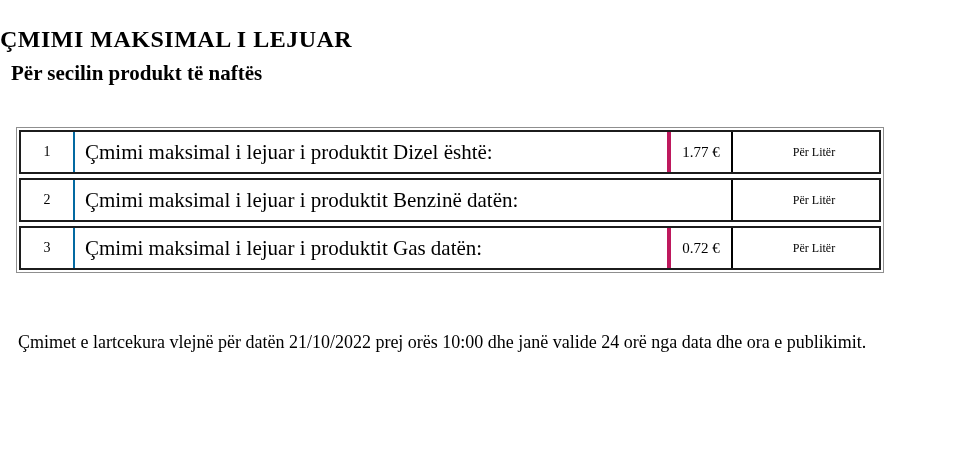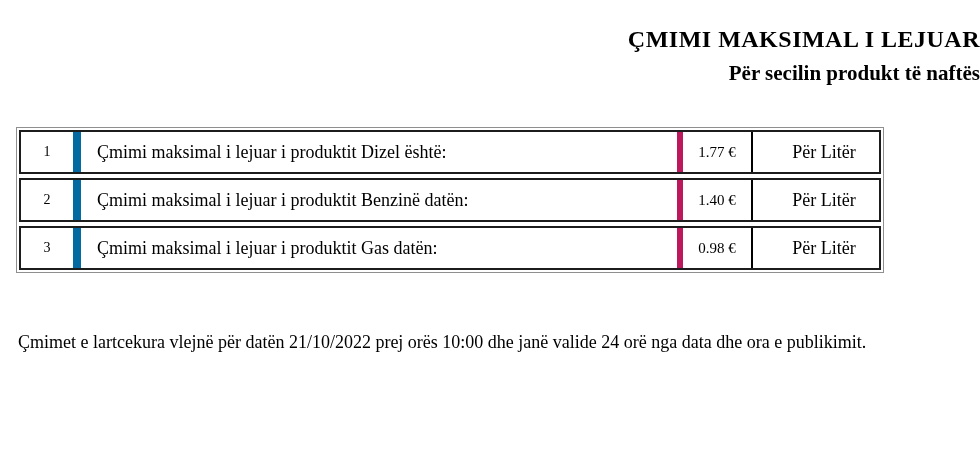"ÇMIMI MAKSIMAL I LEJUAR" .doc-header { margin-left: 6px -> none; text-align: right -> left }
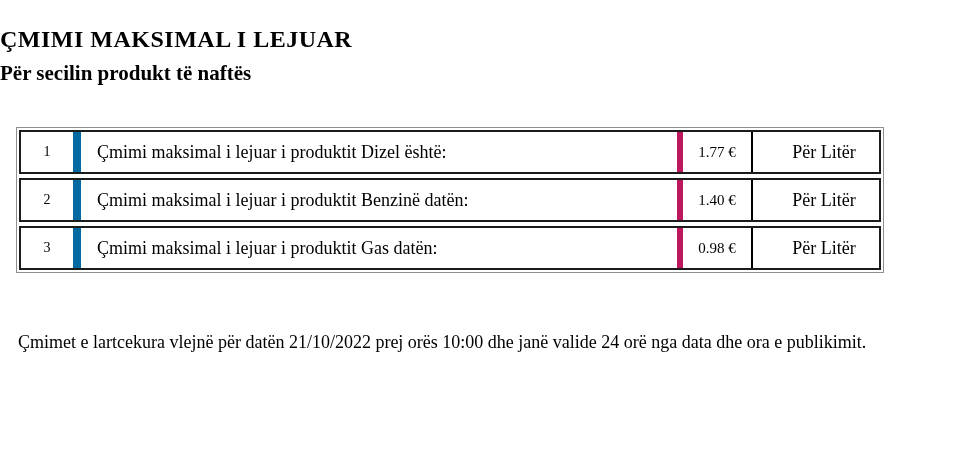"Për secilin produkt të naftës" .doc-subtitle { padding-left: none -> 11px }
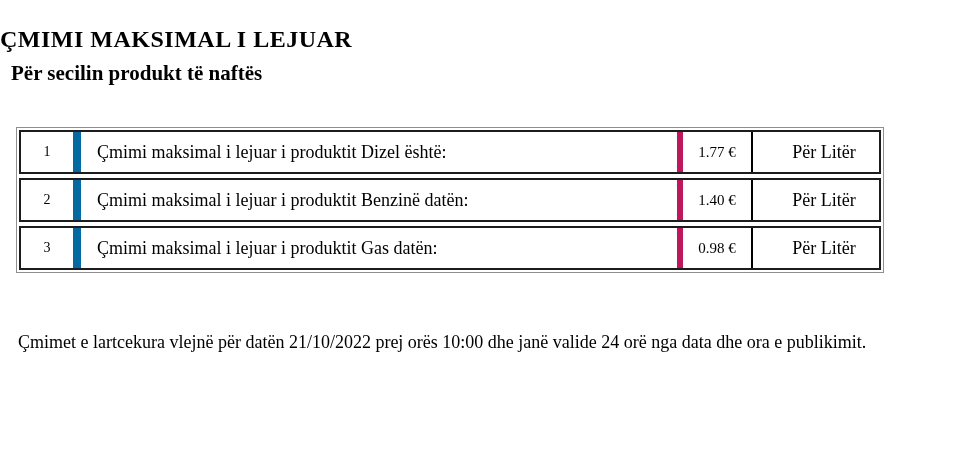"Çmimi maksimal i lejuar i" .c-desc { border-left: 8px solid #0369a1 -> 2px solid #0369a1; font-size: 18px -> 21px; padding-left: 16px -> 10px }
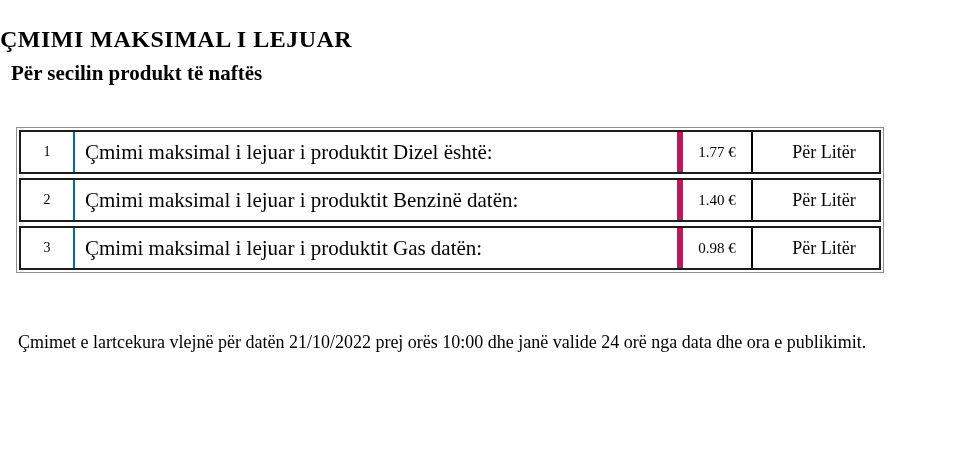"1.77 €" .c-price { border-left: 6px solid #be185d -> 4px solid #be185d; width: 74px -> 64px }
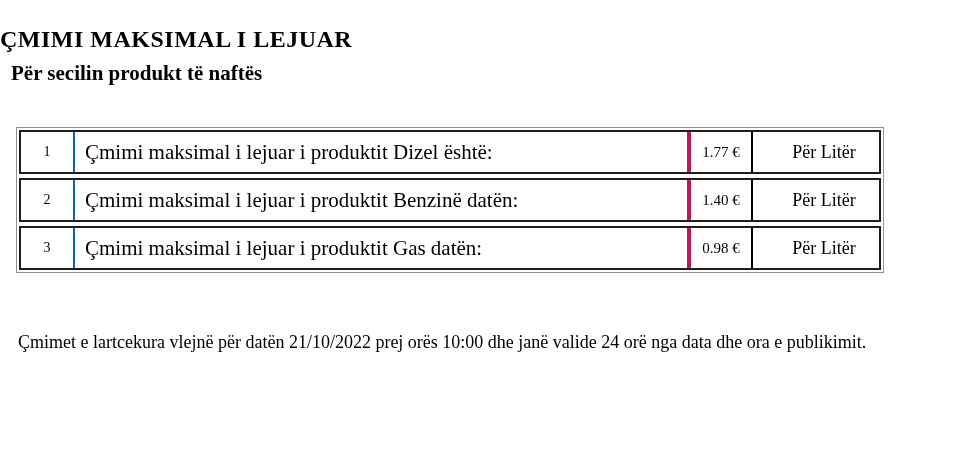"Për Litër" .c-unit { font-size: 18px -> 12px; width: 128px -> 148px }
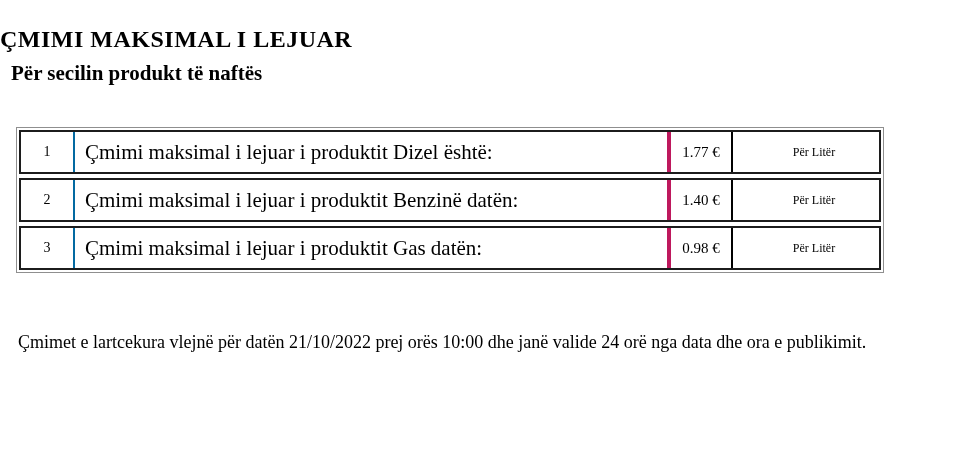"1.40 €" div.cell { html: <div>1.40 €</div> -> none }
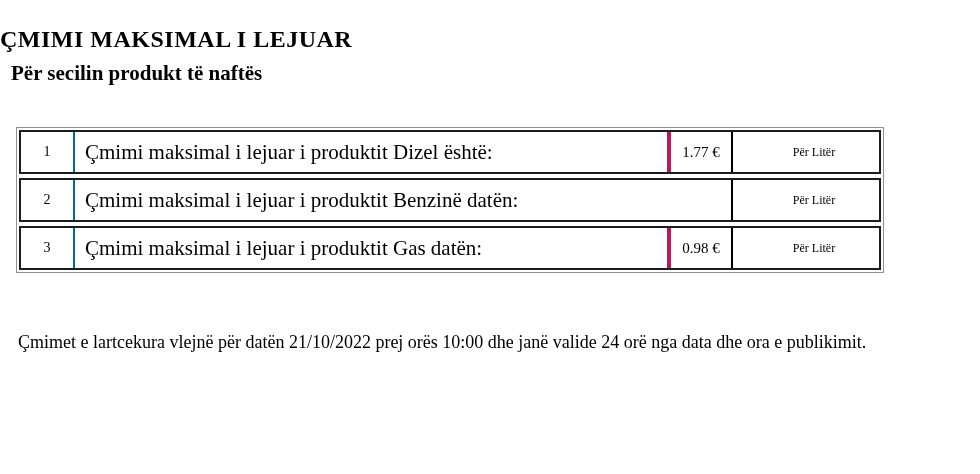"0.98 €" div.cell { text: 0.98 -> 0.72 }
